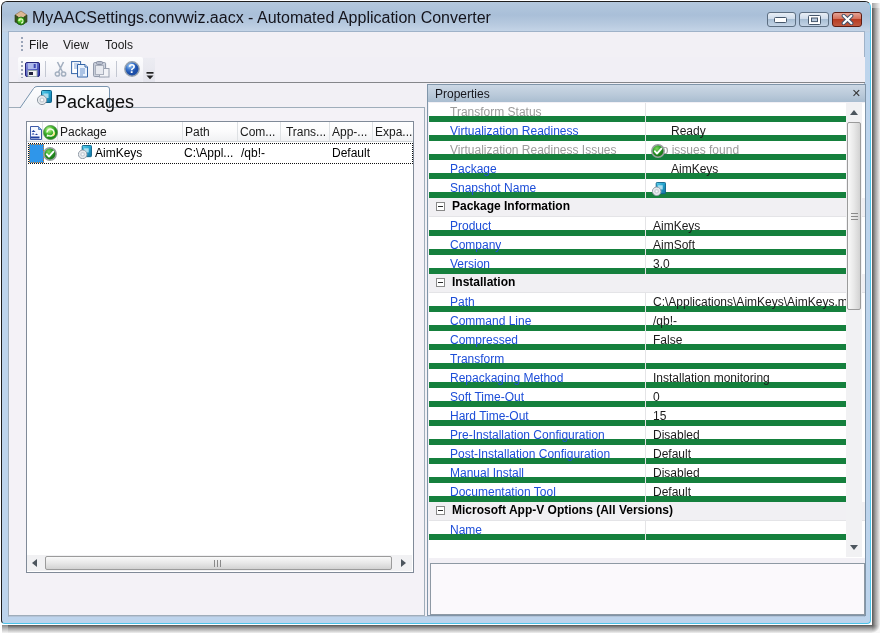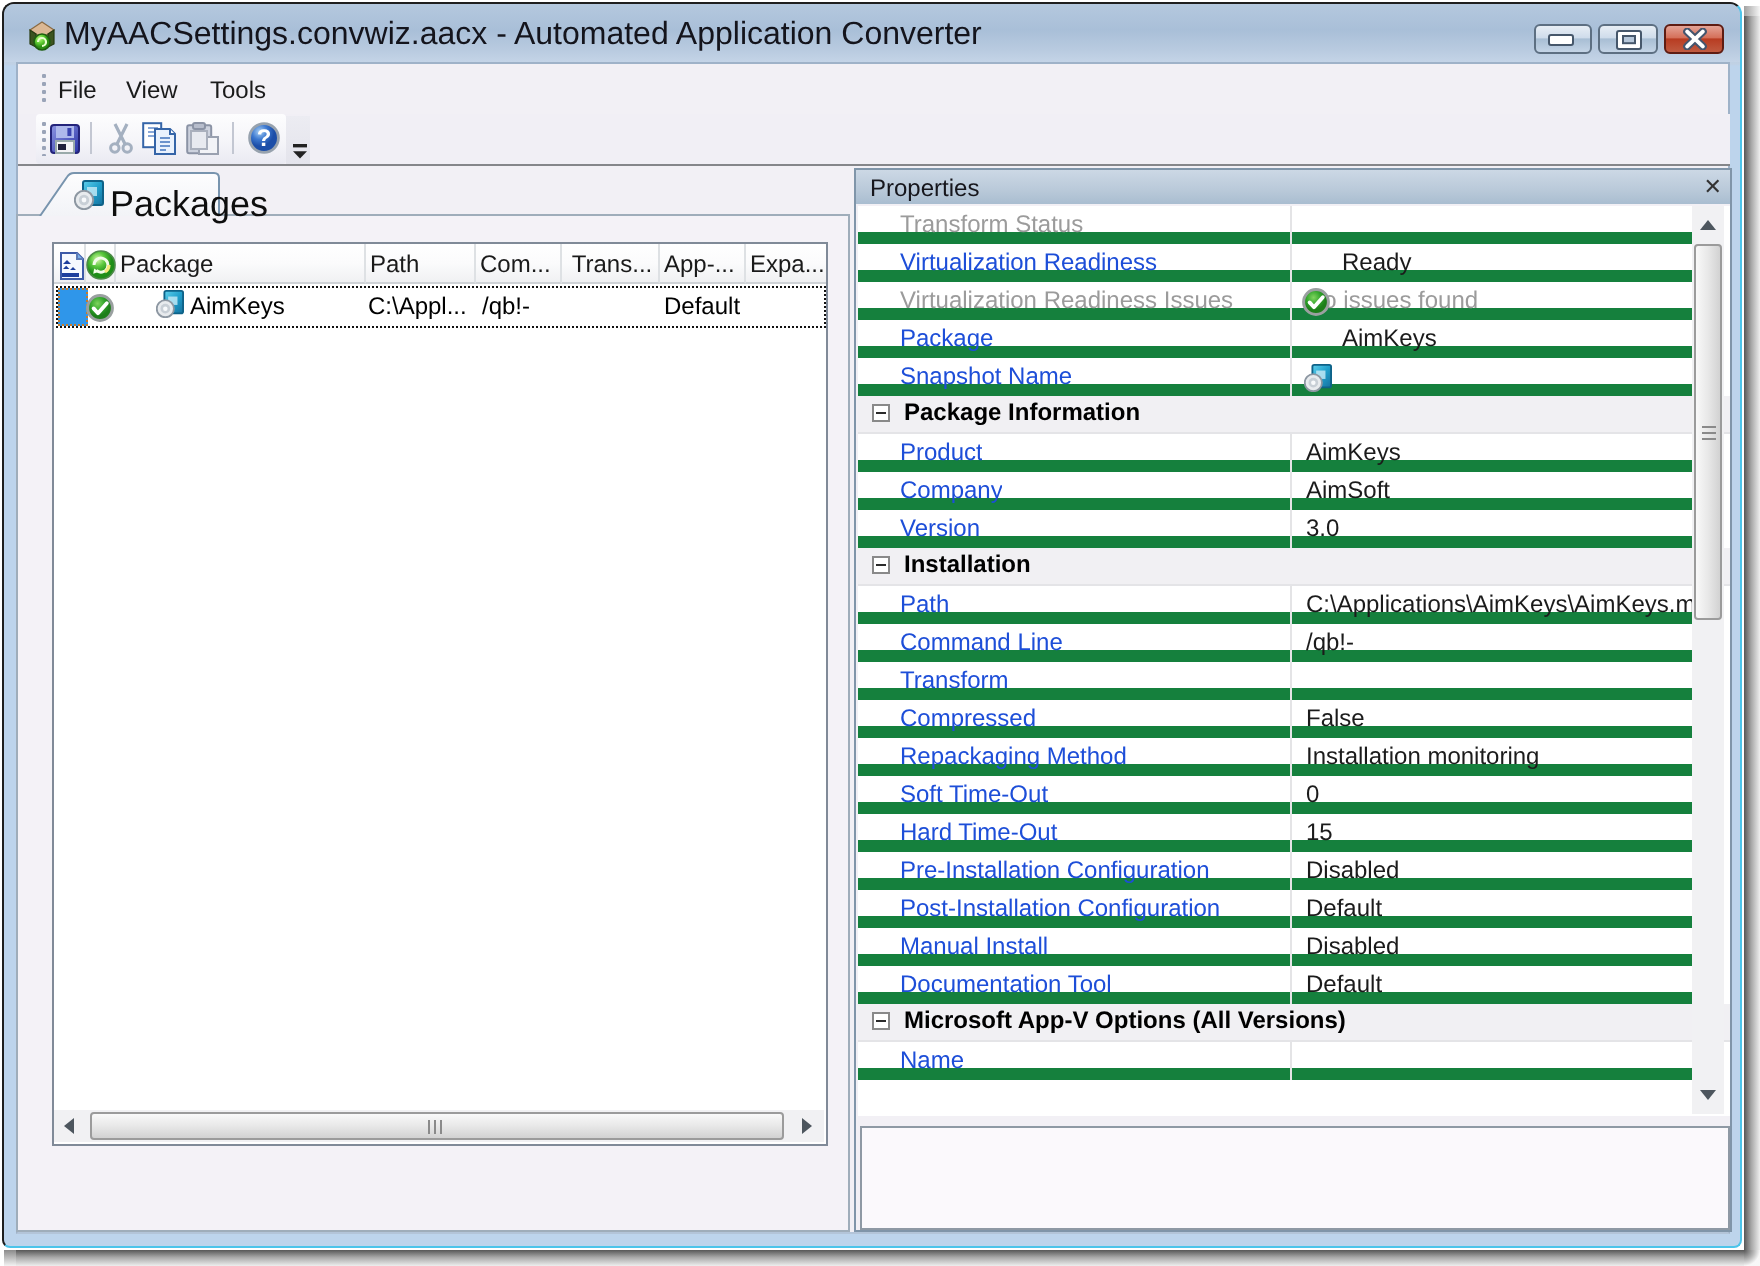"Transform" div.prow { order: before "Compressed" -> after "Compressed" }
